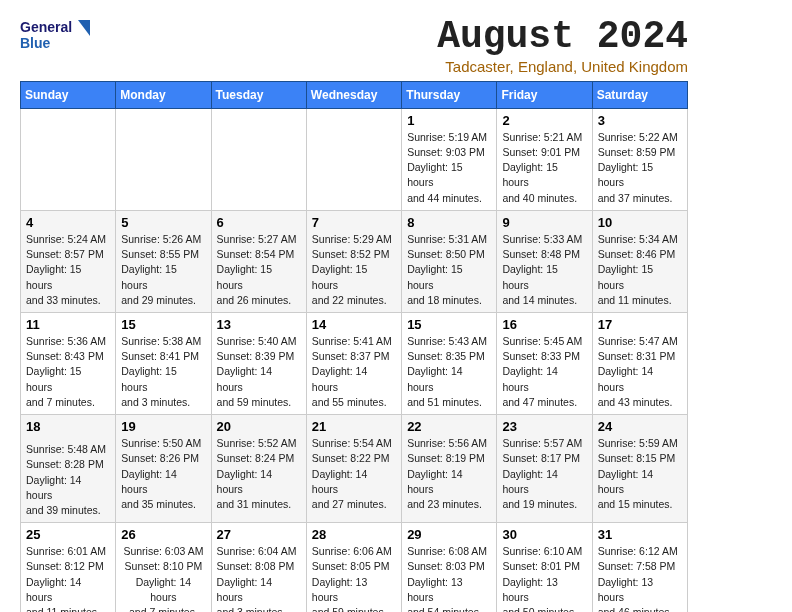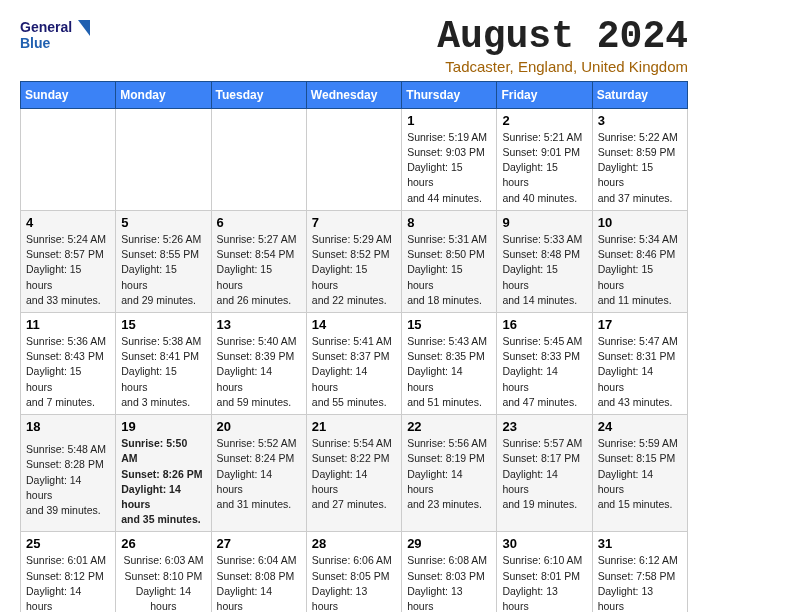"Sunrise: 5:50 AM" div.day-info { font-weight: bold -> none }
